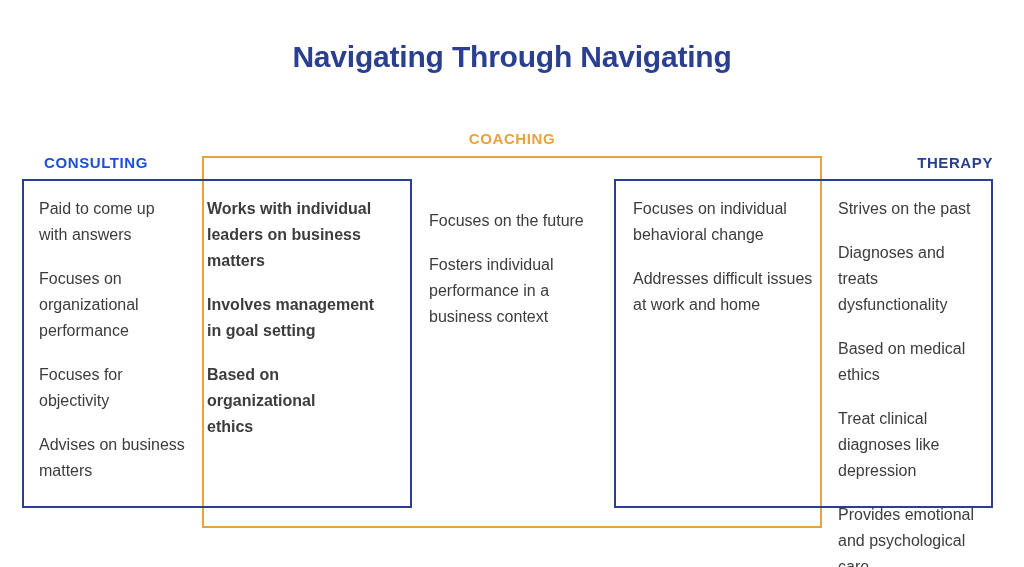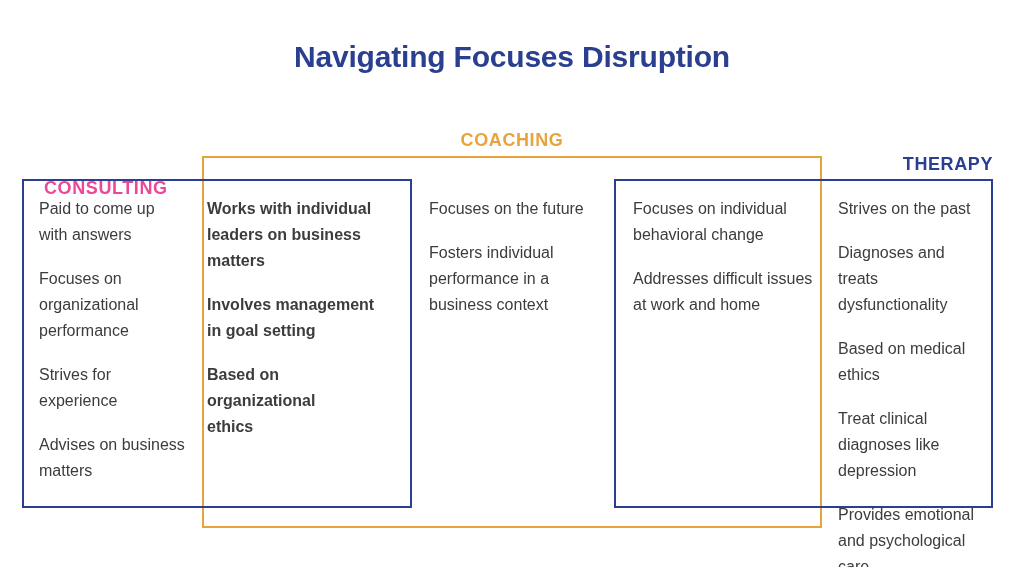"Navigating Focuses Disruption" div { text: Focuses Disruption -> Through Navigating }
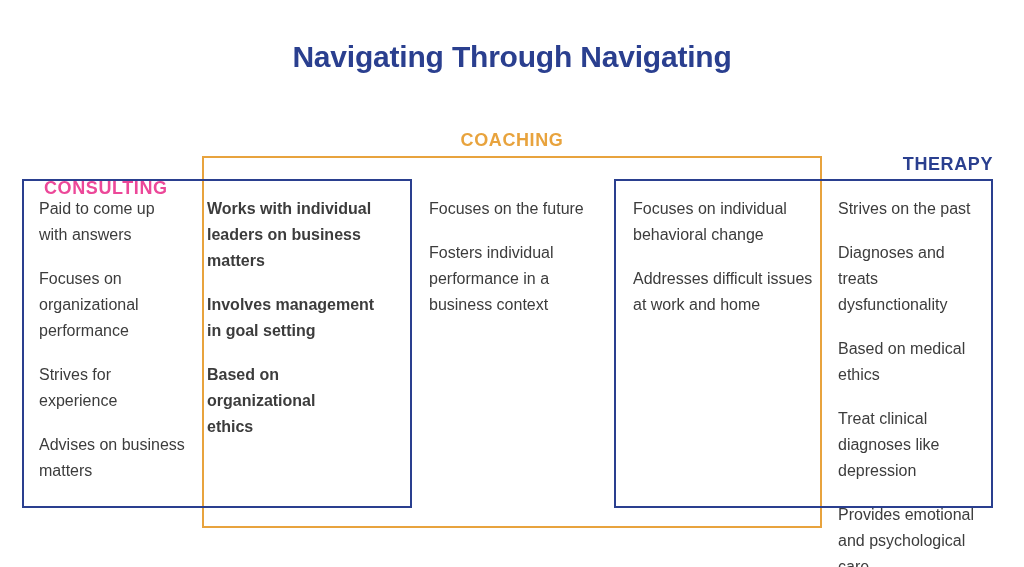"COACHING" .cat-heading { font-size: 18px -> 15px }
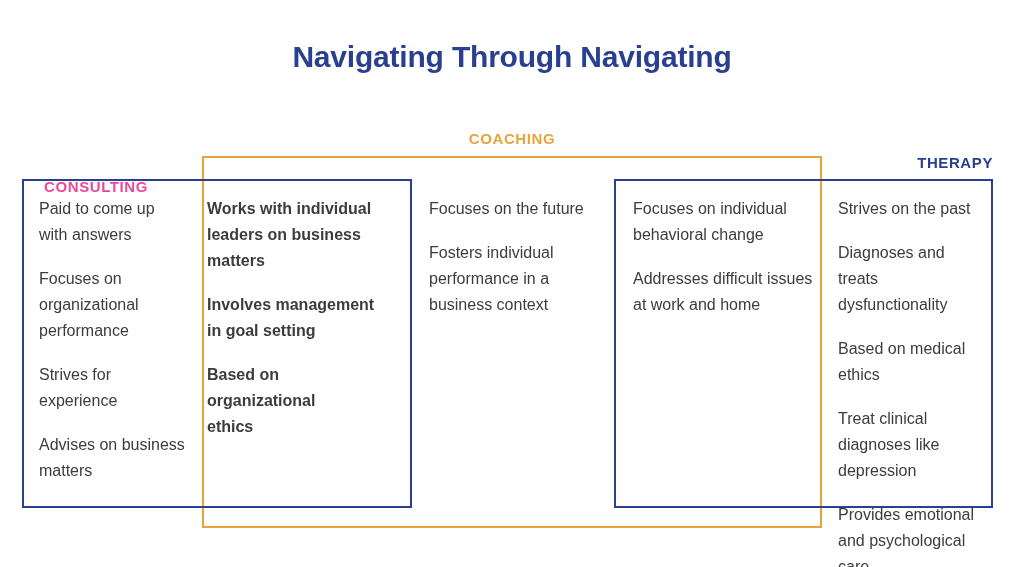"CONSULTING" #heading-consulting { color: #ec4899 -> #1d4ed8; margin-top: 24px -> none }
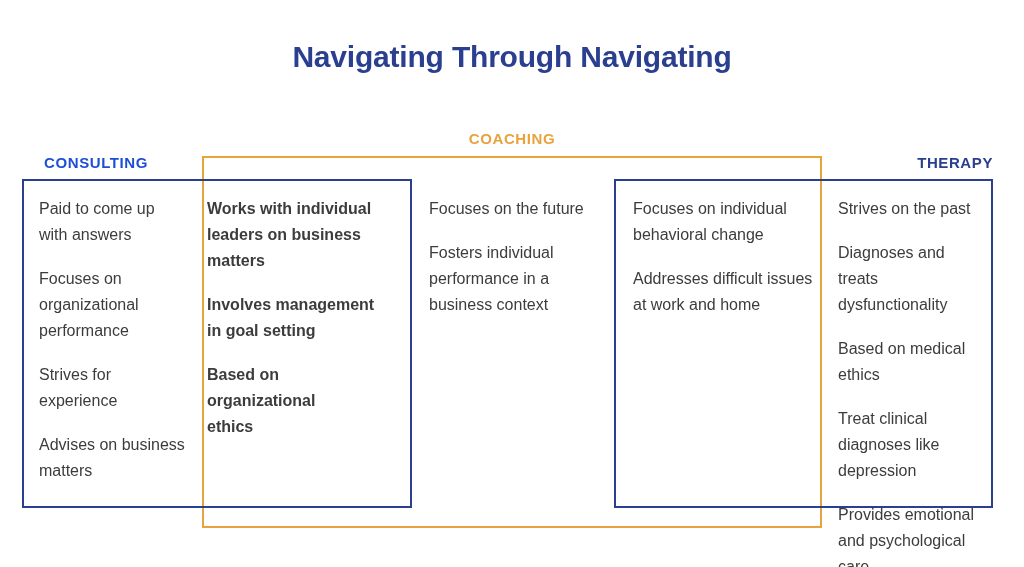"Focuses on the future" #column-3 { margin-top: none -> 12px }
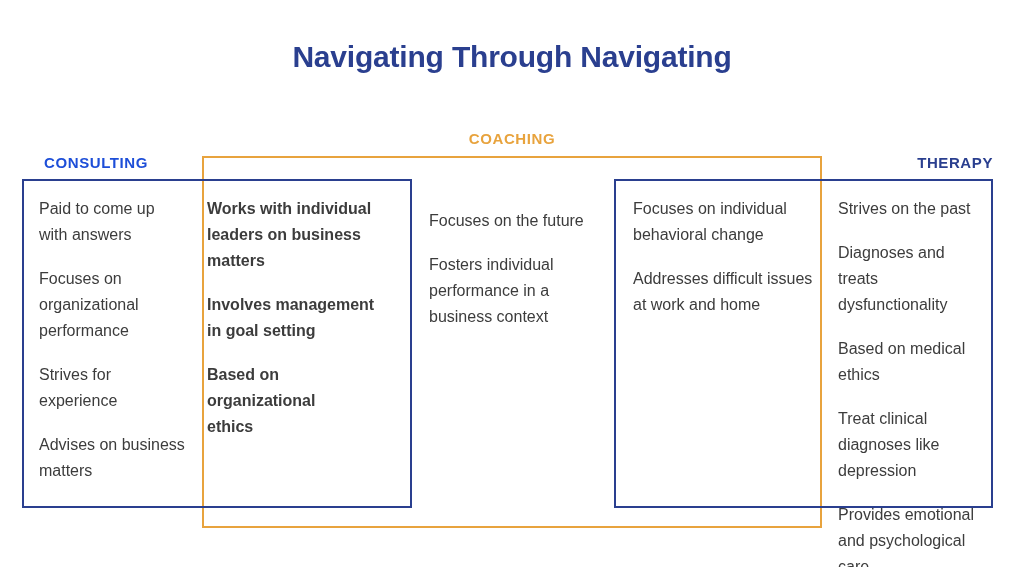"Strives for experience" div.entry { text: Strives for experience -> Focuses for objectivity }
